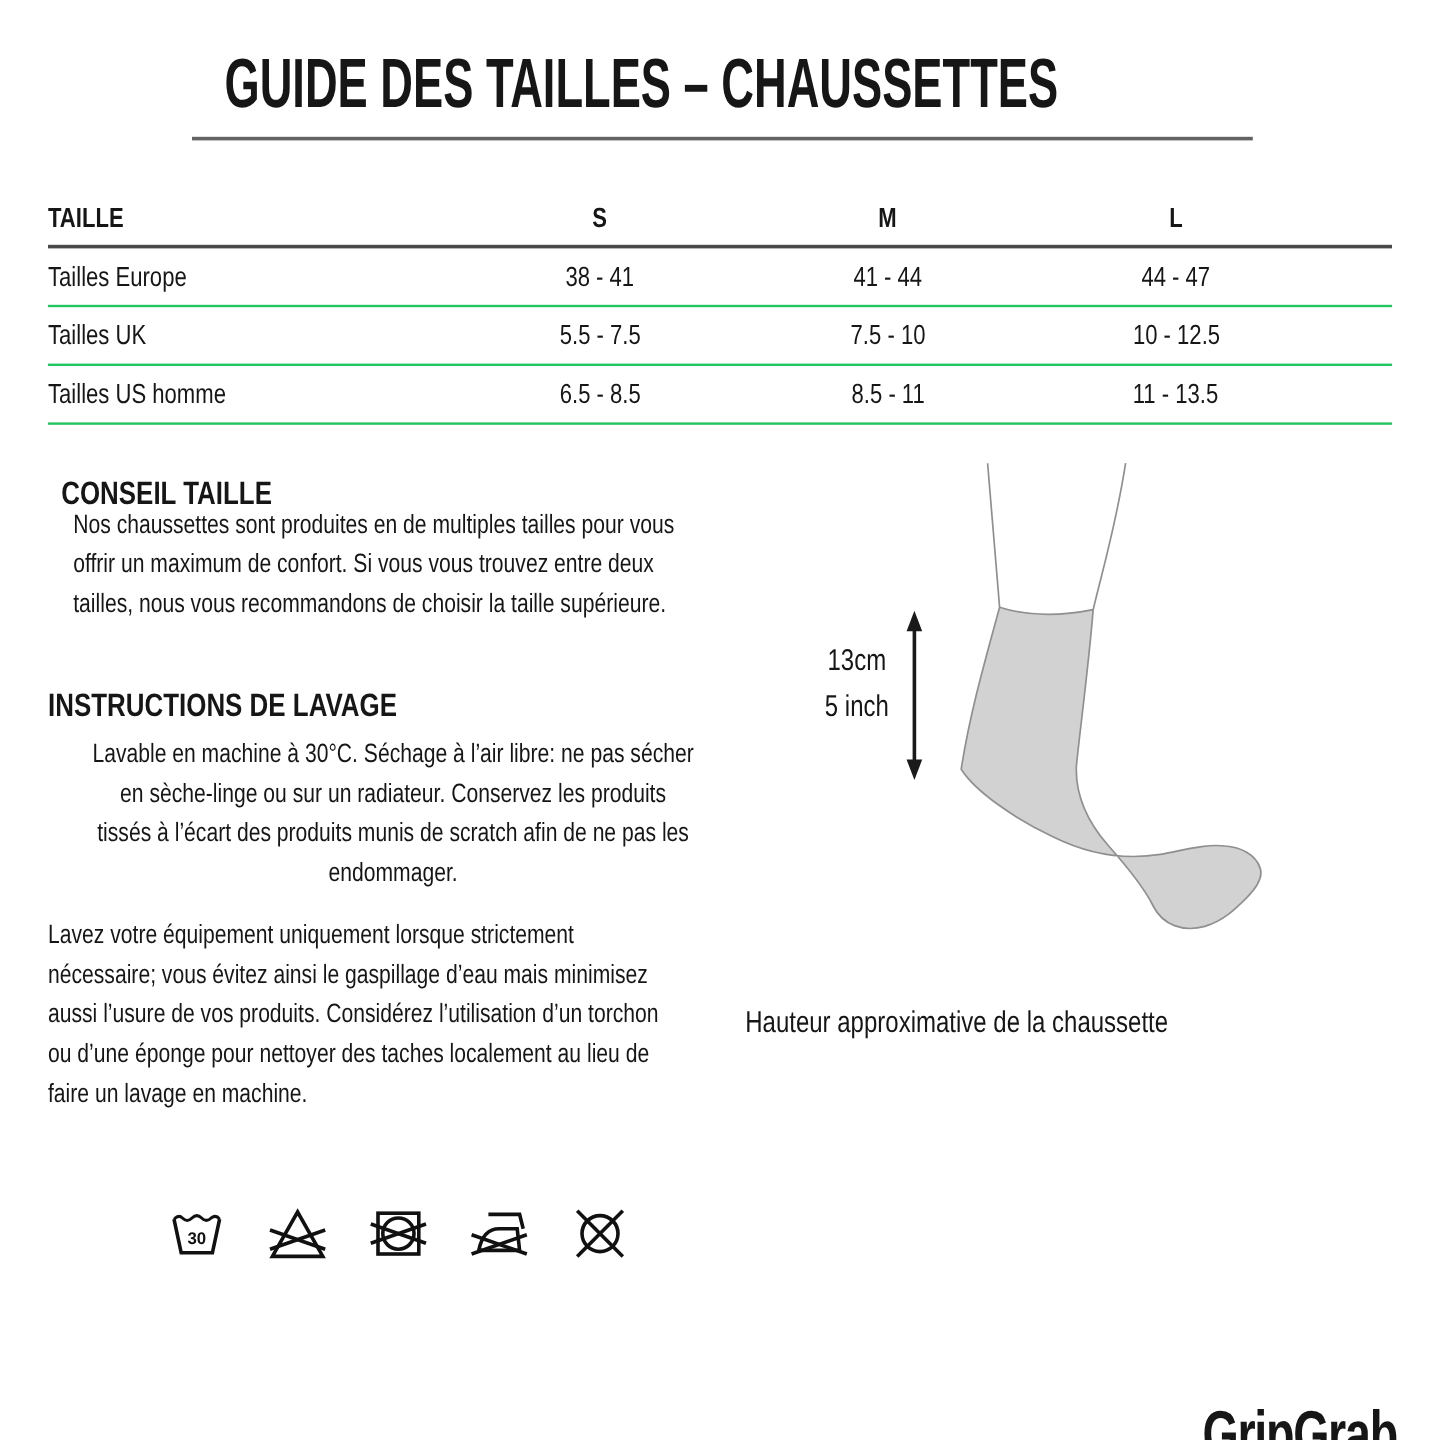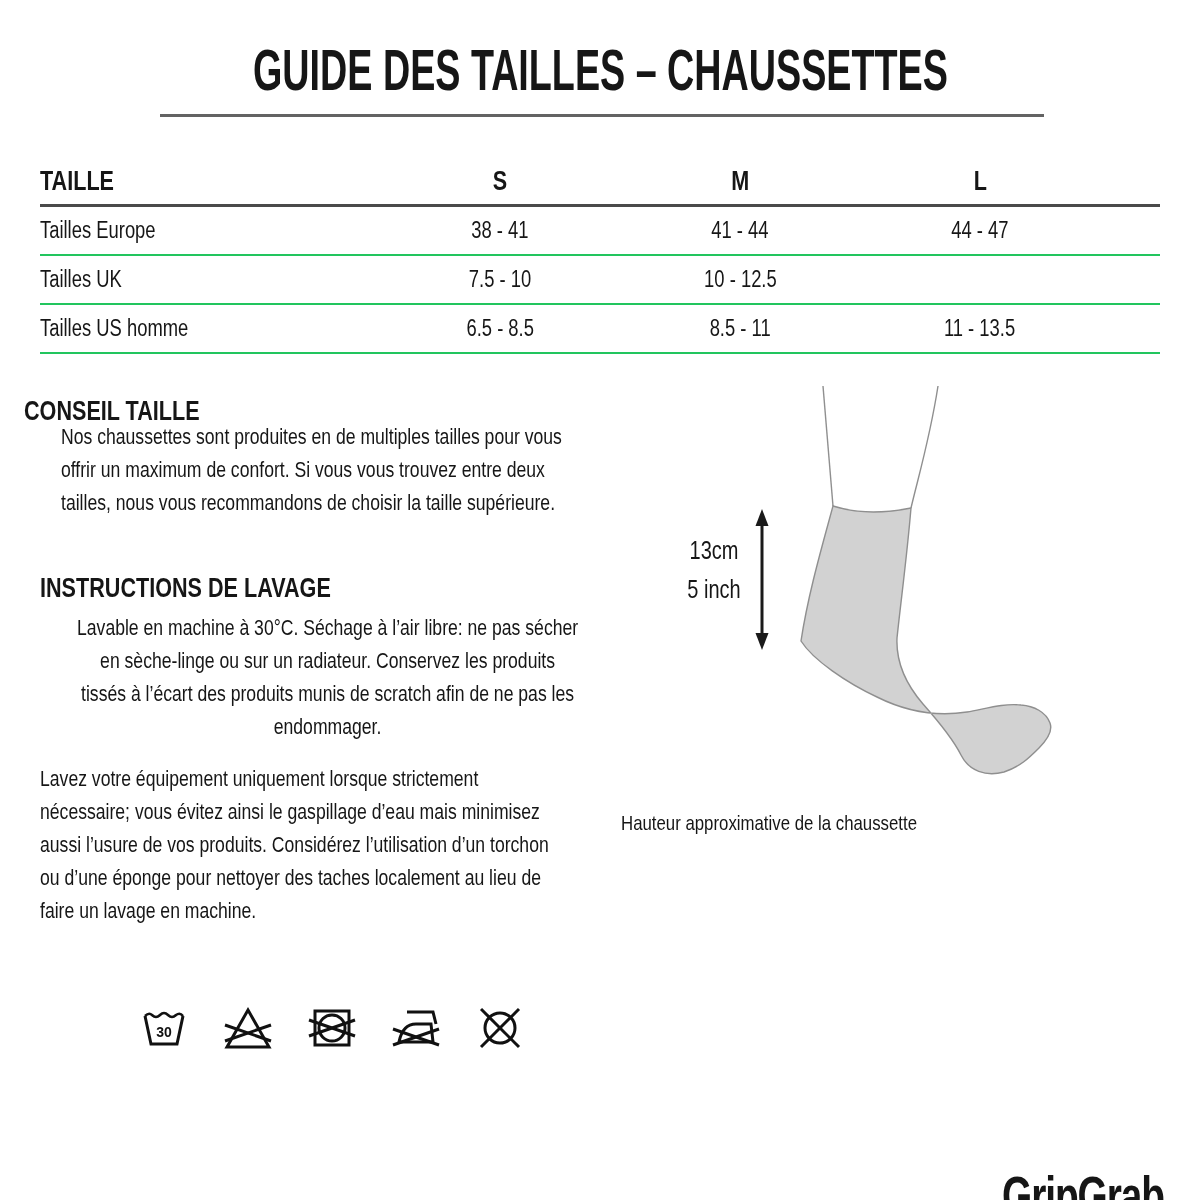"GUIDE DES TAILLES – CHAUSSETTES" .page-title { text-align: center -> left }
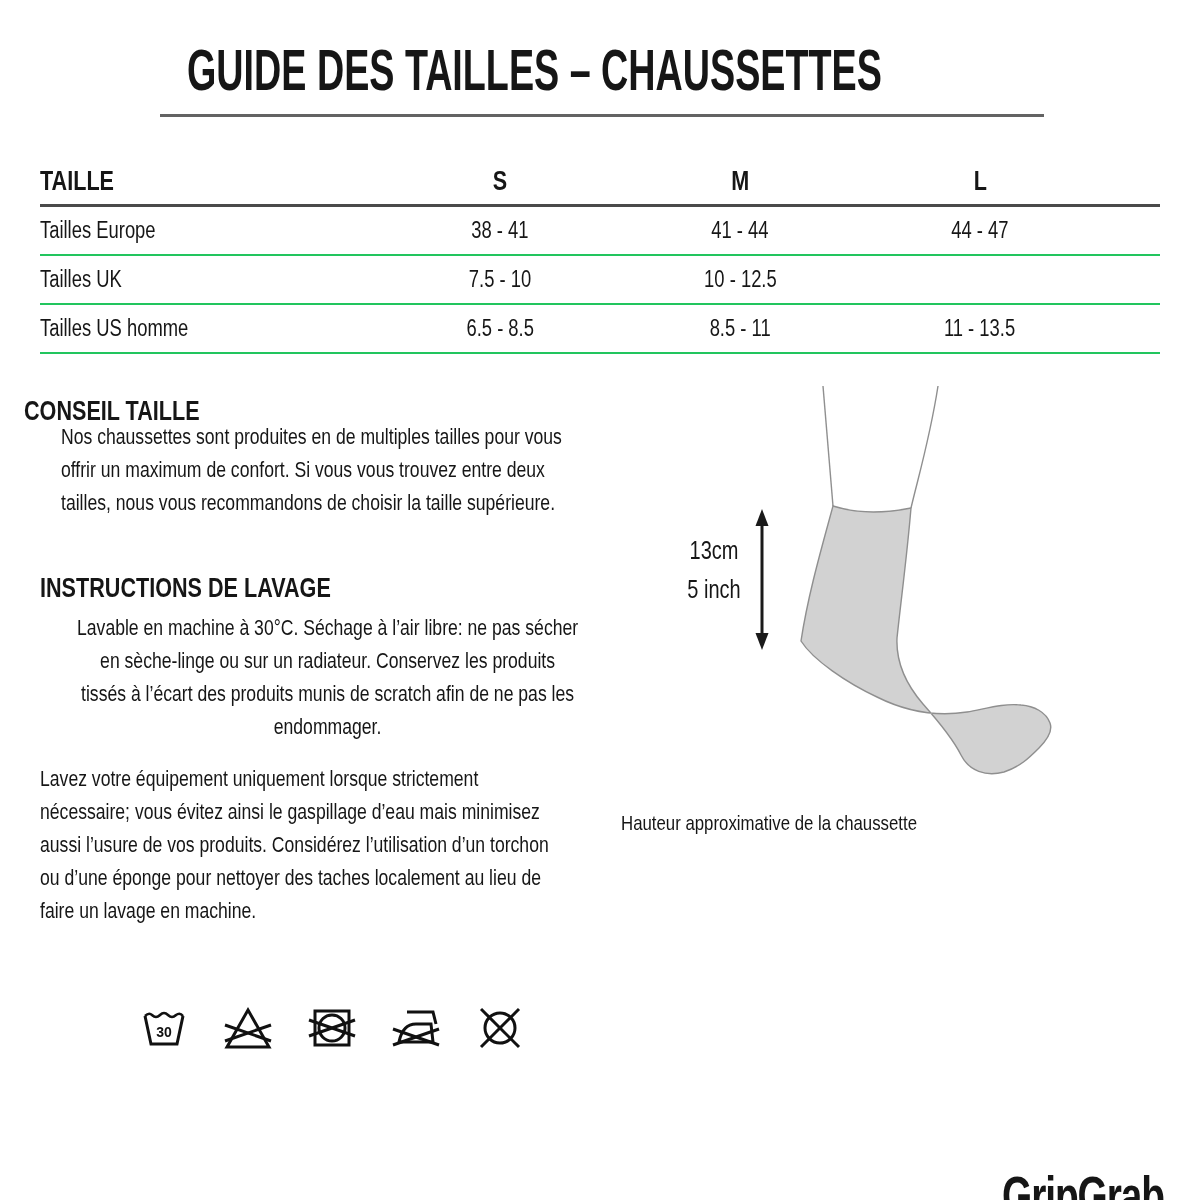"TAILLE" .trow.head { font-size: 27px -> 23px }
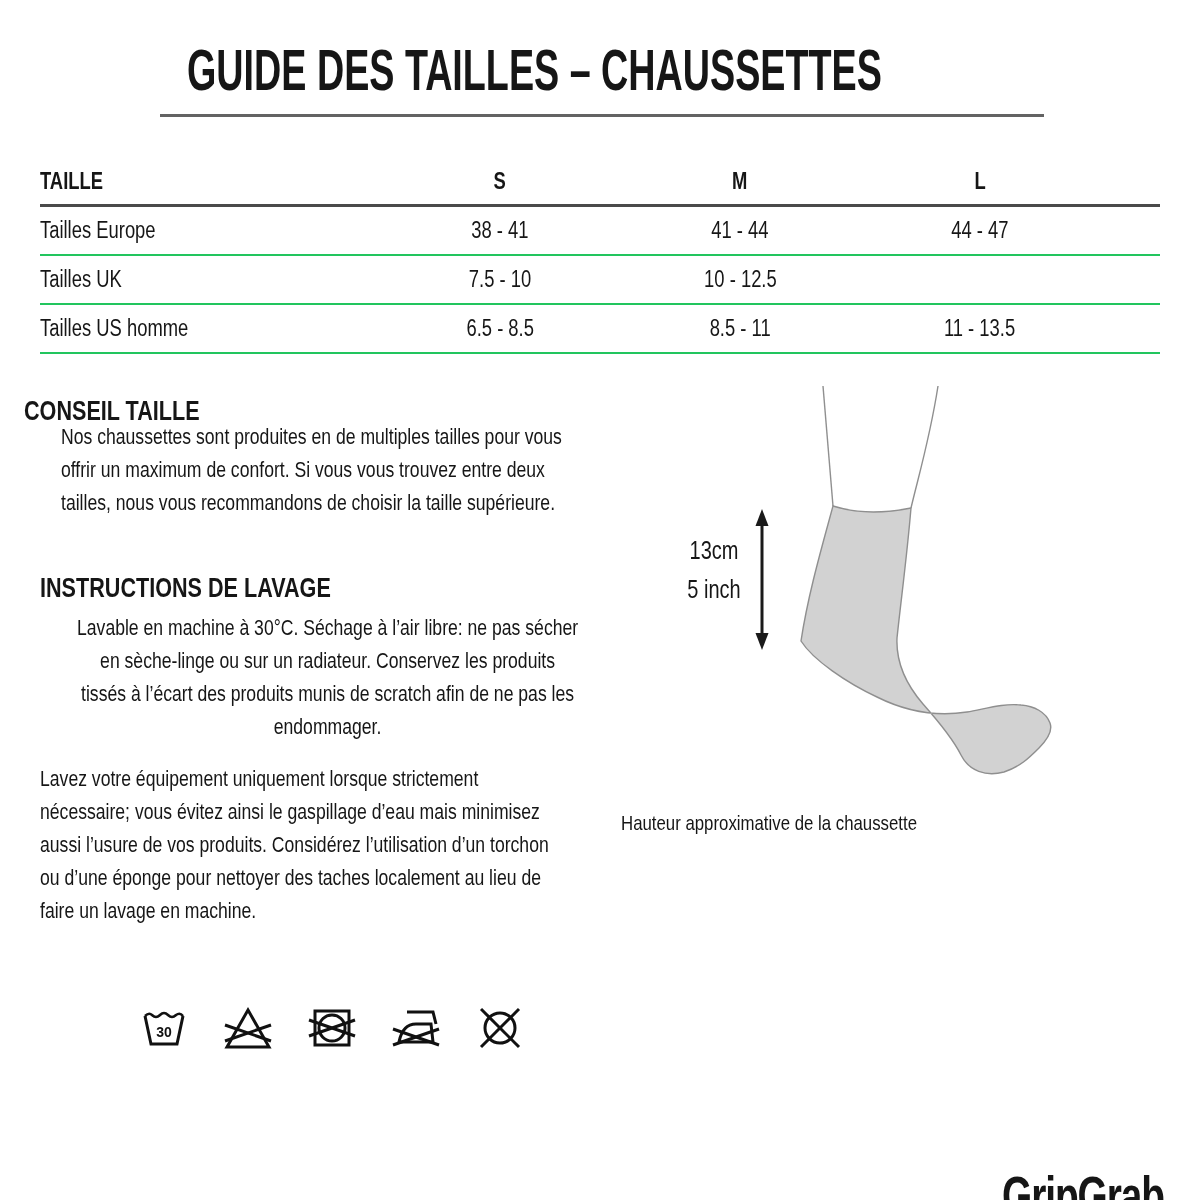"5.5 - 7.5" div.tcell { html: none -> <div><span>5.5 - 7.5</span></div> }
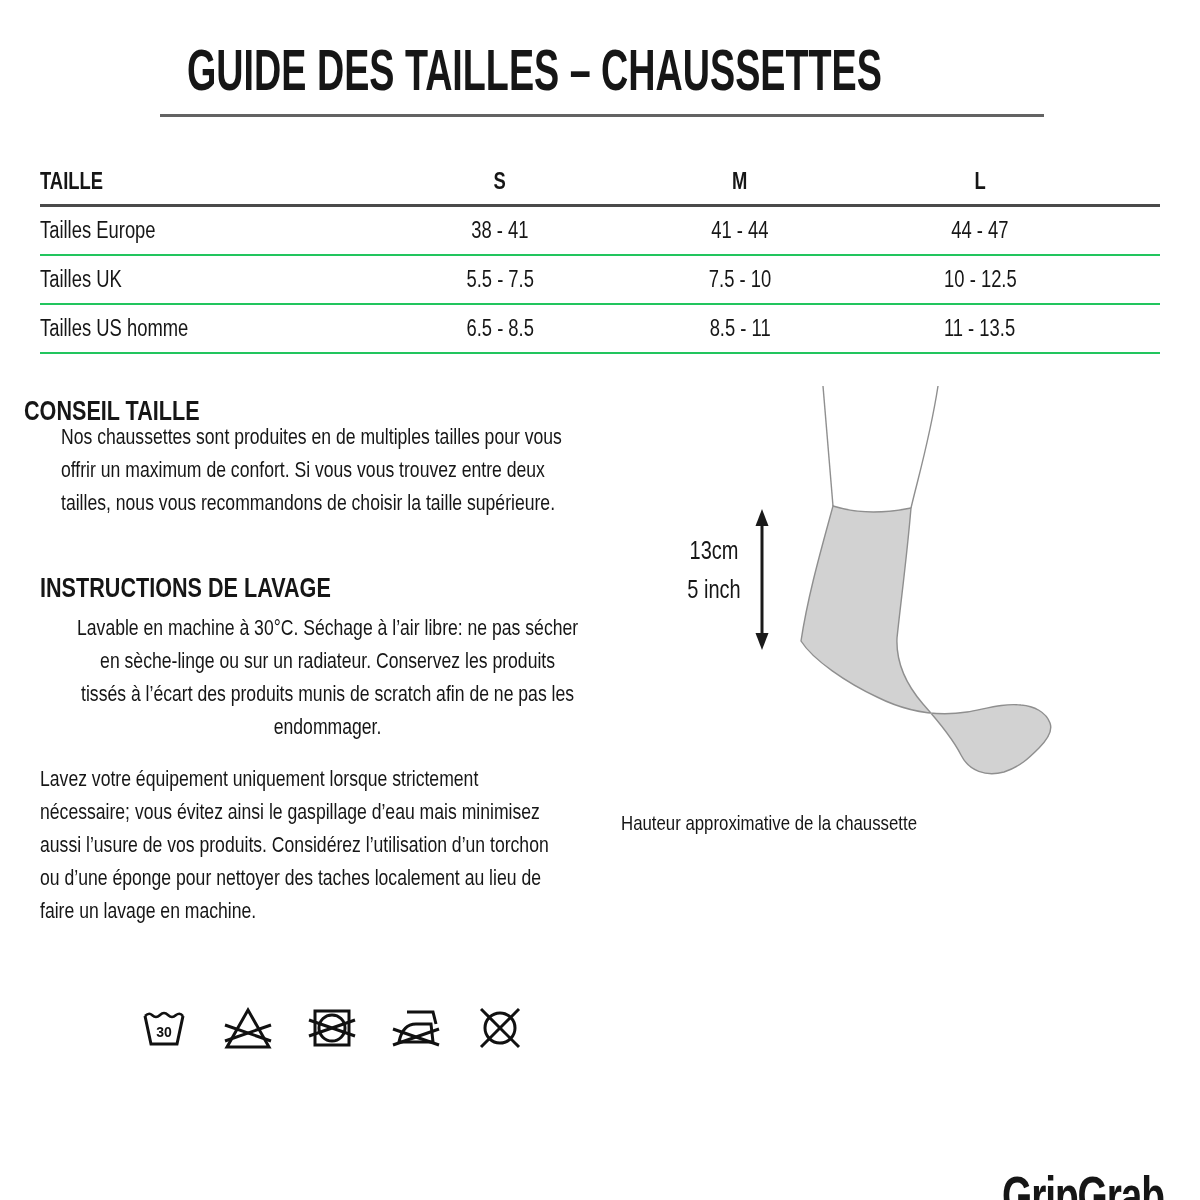"CONSEIL TAILLE" div.abs { left: 24px -> 51px }
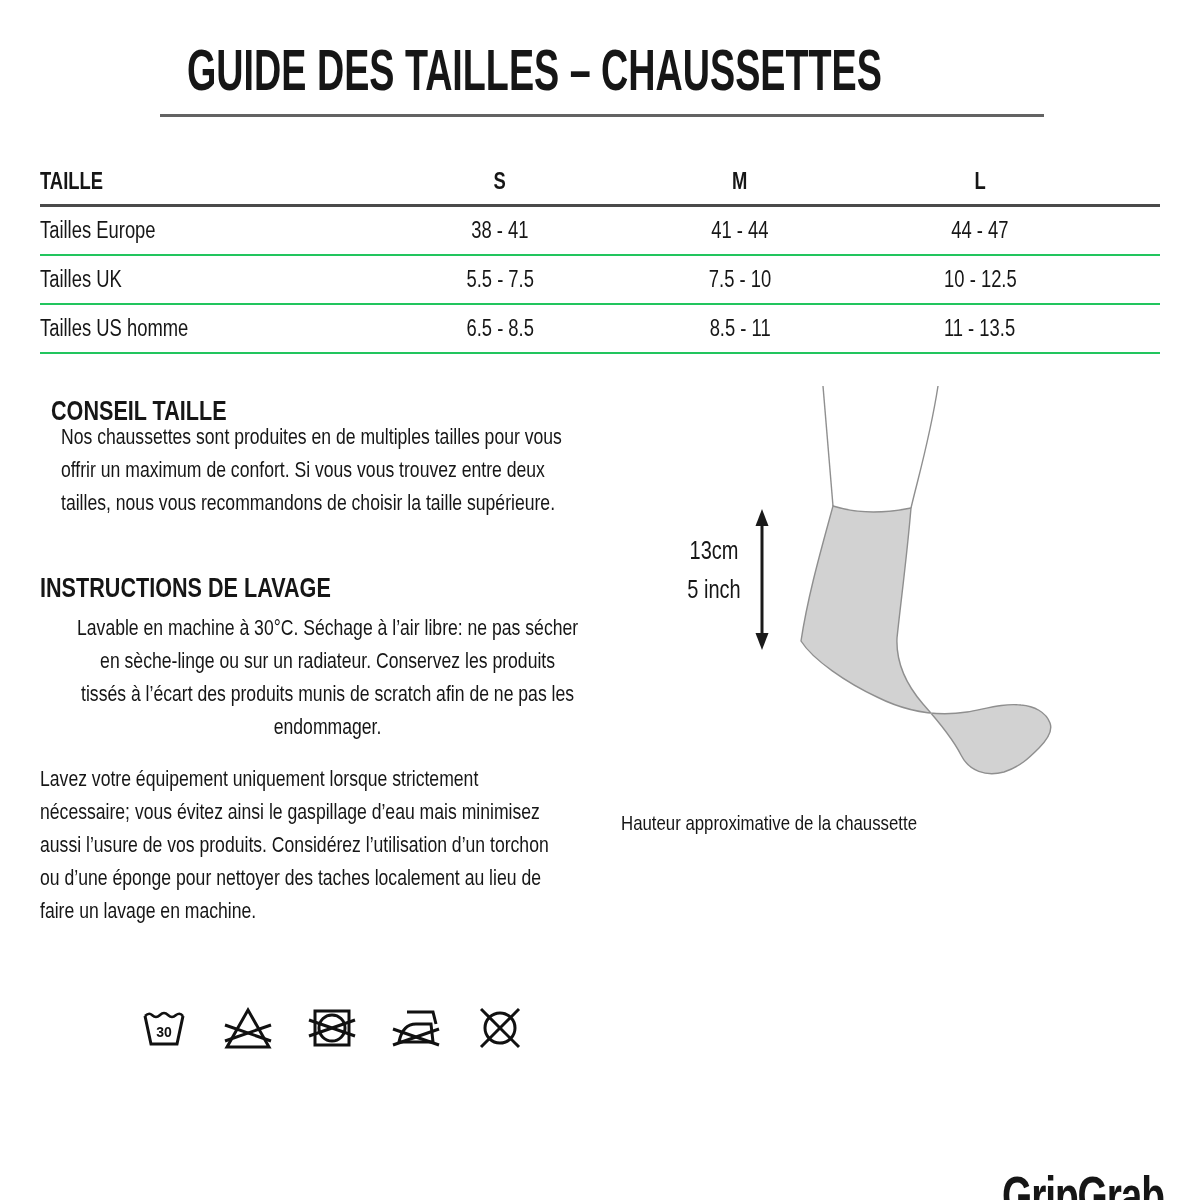"Hauteur approximative de la chaussette" .diagram-caption { font-size: 21px -> 25px; top: 811px -> 838px }
